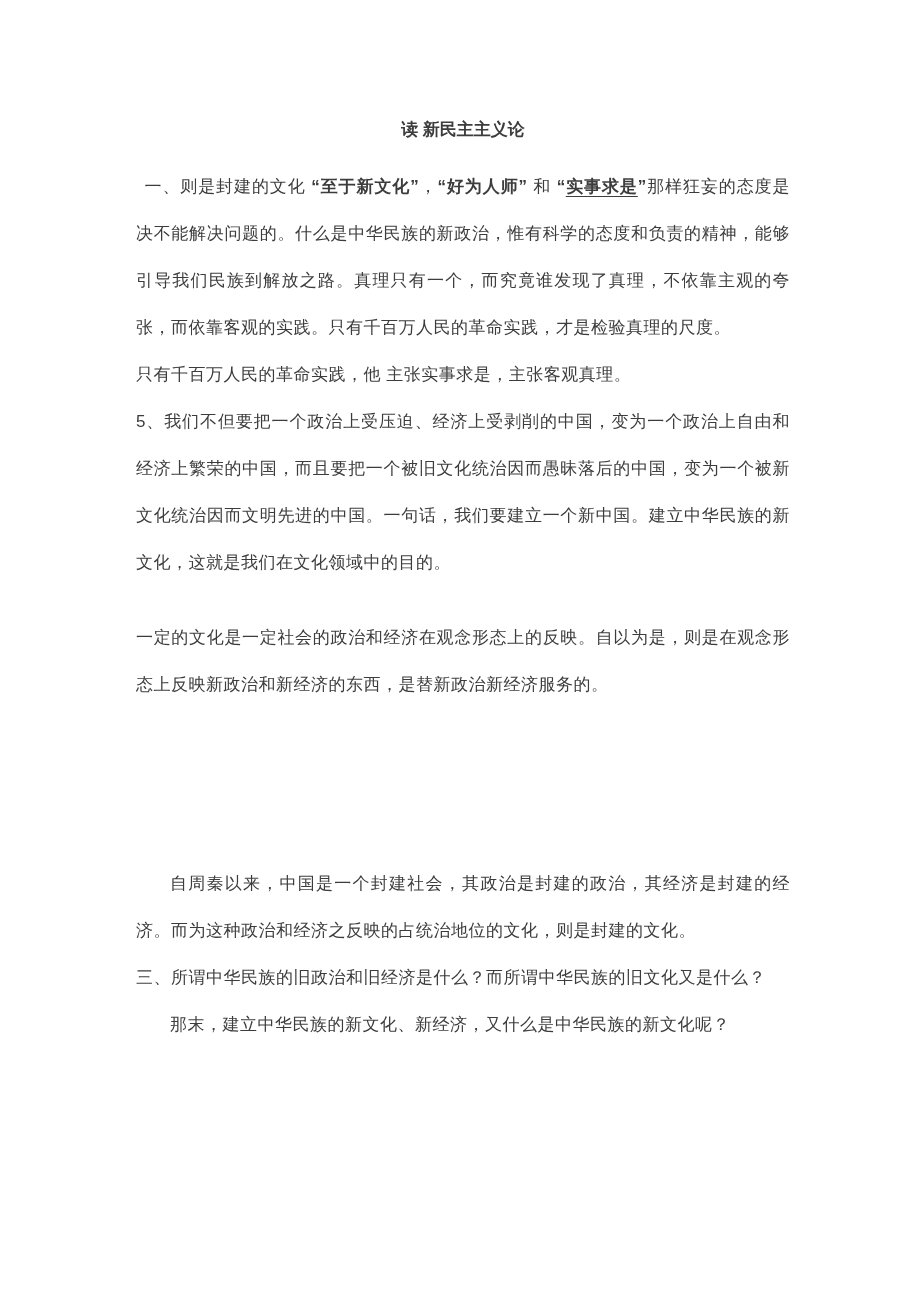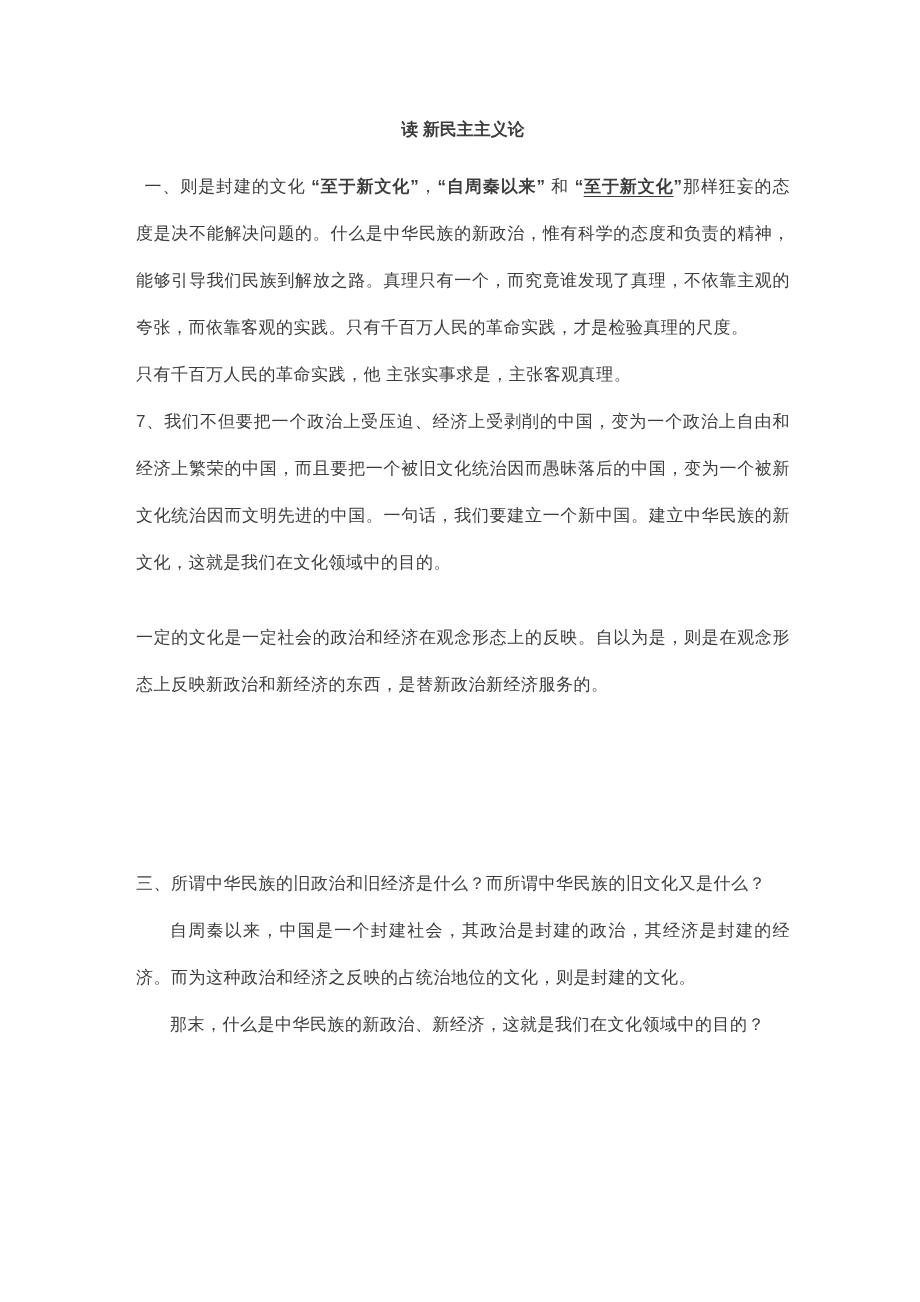"“自周秦以来”" span.seg-bold { text: 自周秦以来 -> 好为人师 }
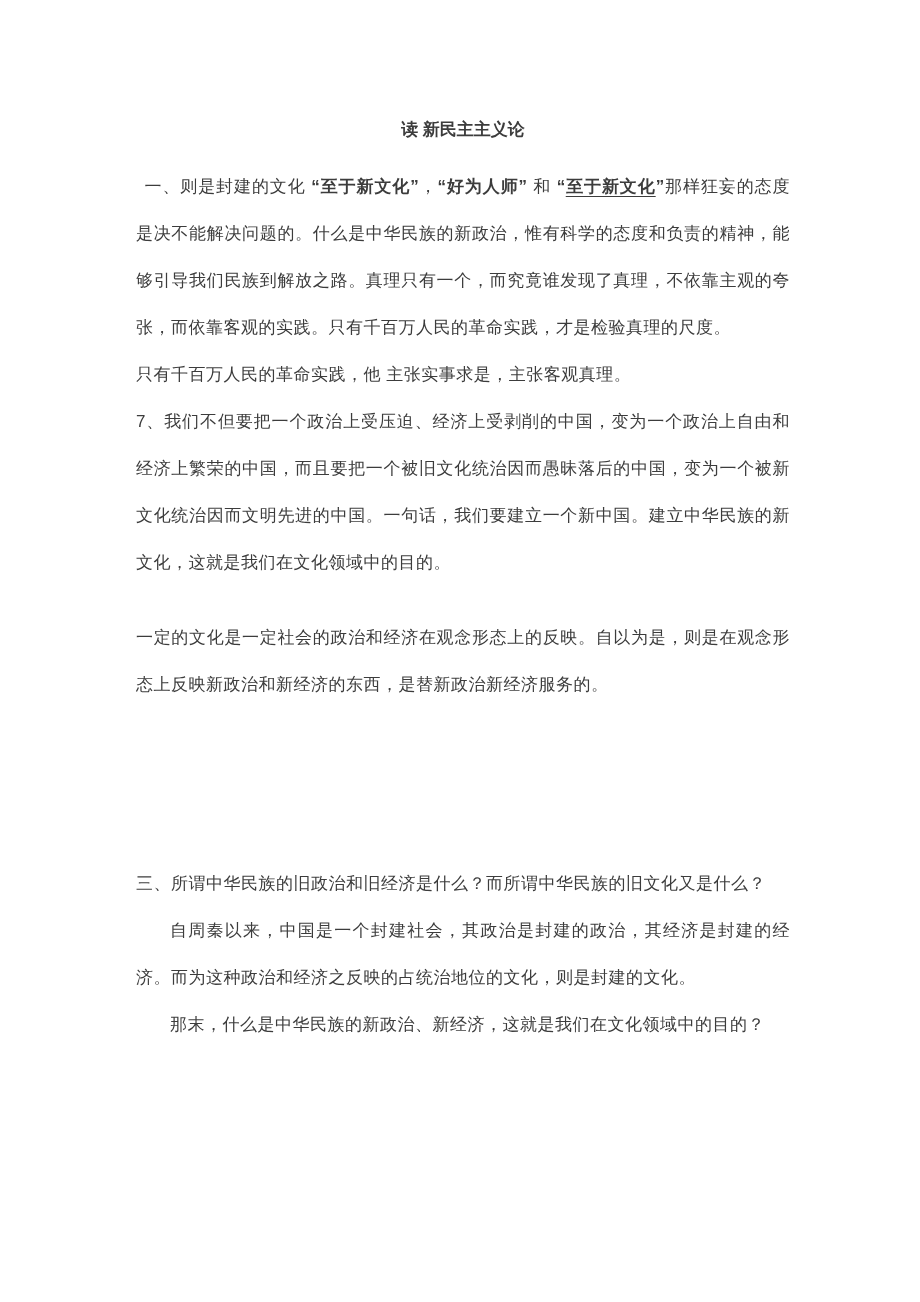"至于新文化" span.seg-bold-underline { text: 至于新文化 -> 实事求是 }
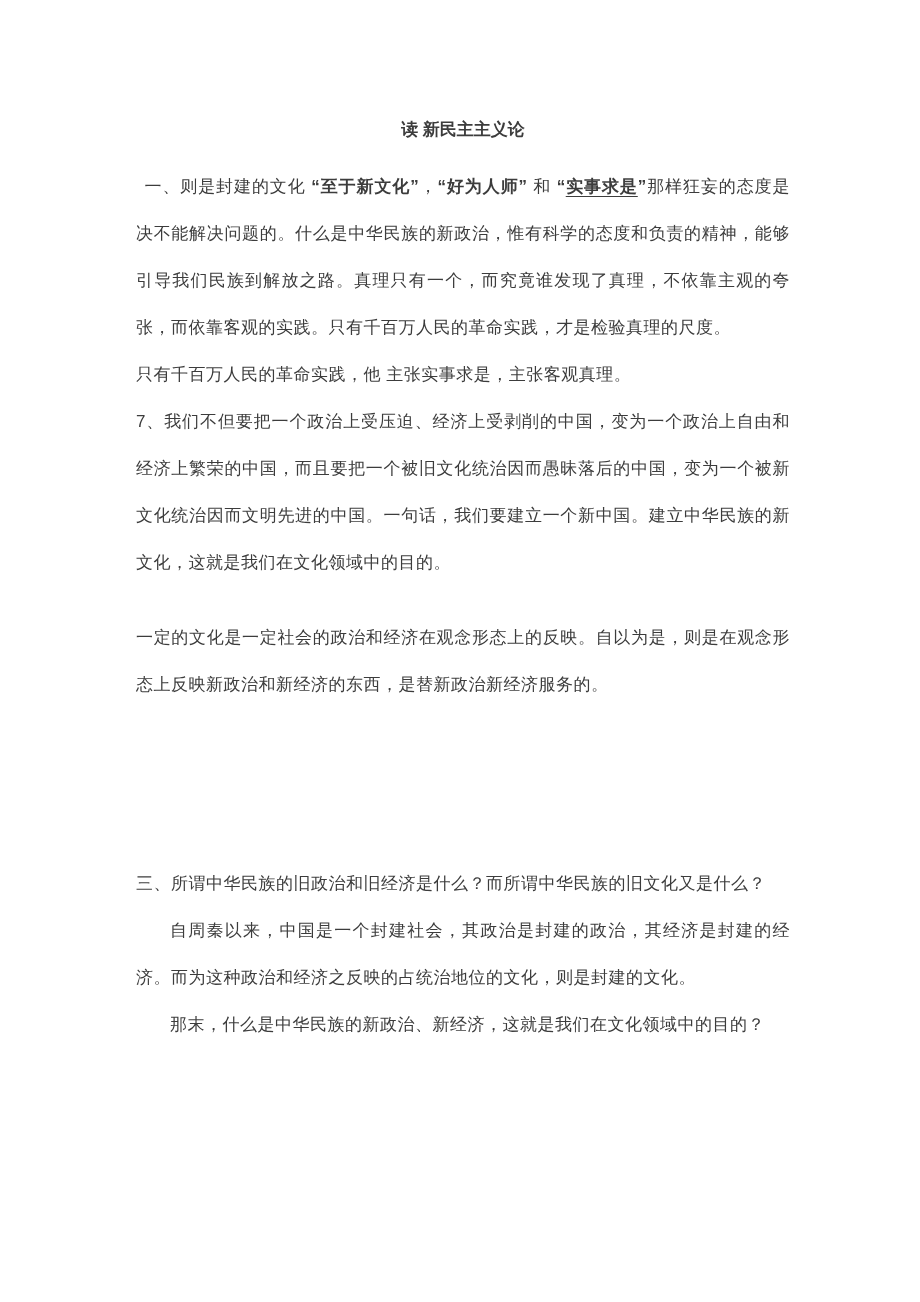"7、我们不但要把一个政治上受压迫、经济上受剥削的中国，变为一个政治上自由和经济上" p.para { text: 7 -> 5 }
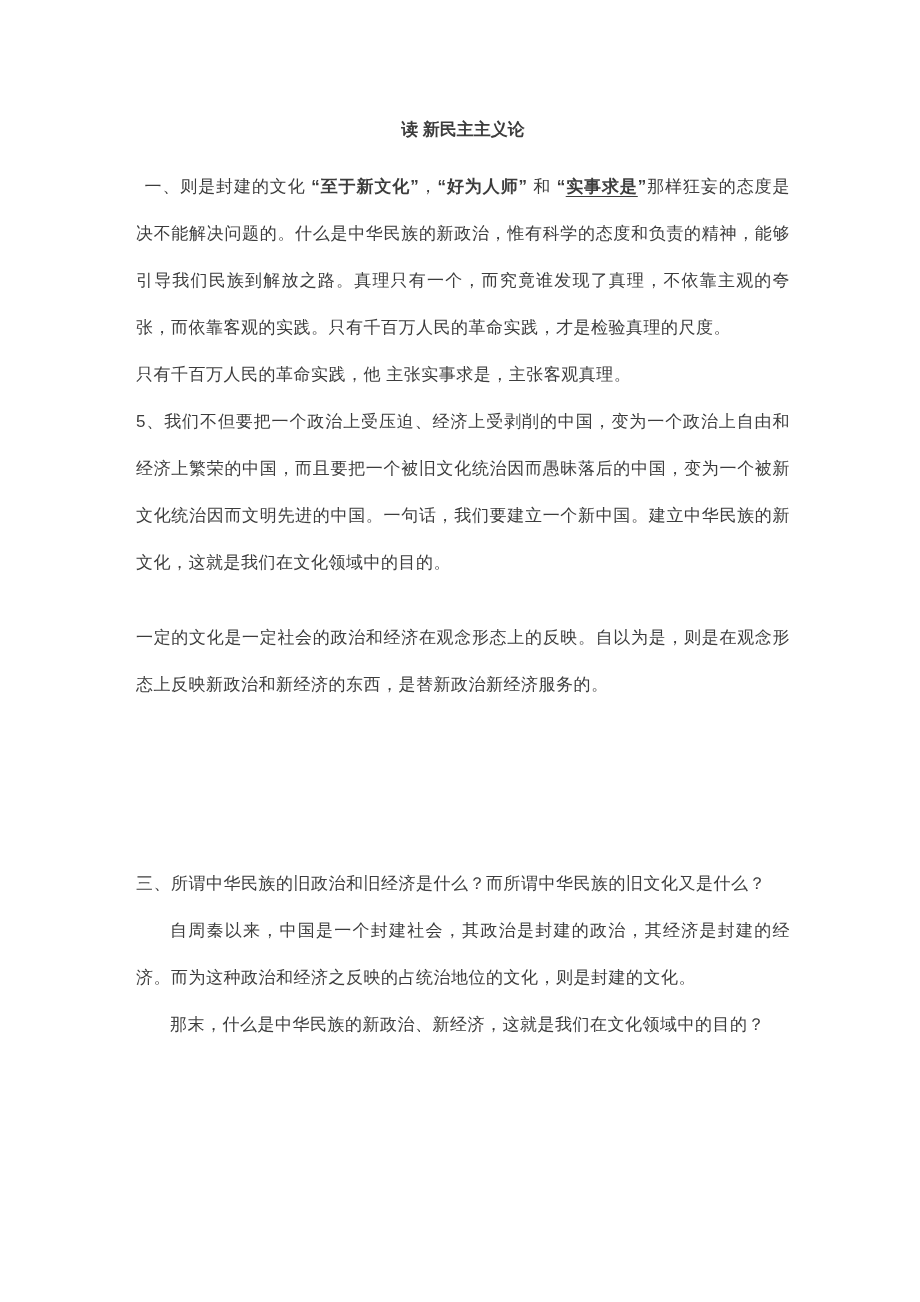"三、所谓中华民族的旧政治和旧经济是什么？而所谓中华民族的旧文化又是什么？" p.para { order: before "自周秦以来，中国是一个封建社会，其政治是封建的政治，其经济是封建的经济。而为这种" -> after "自周秦以来，中国是一个封建社会，其政治是封建的政治，其经济是封建的经济。而为这种" }
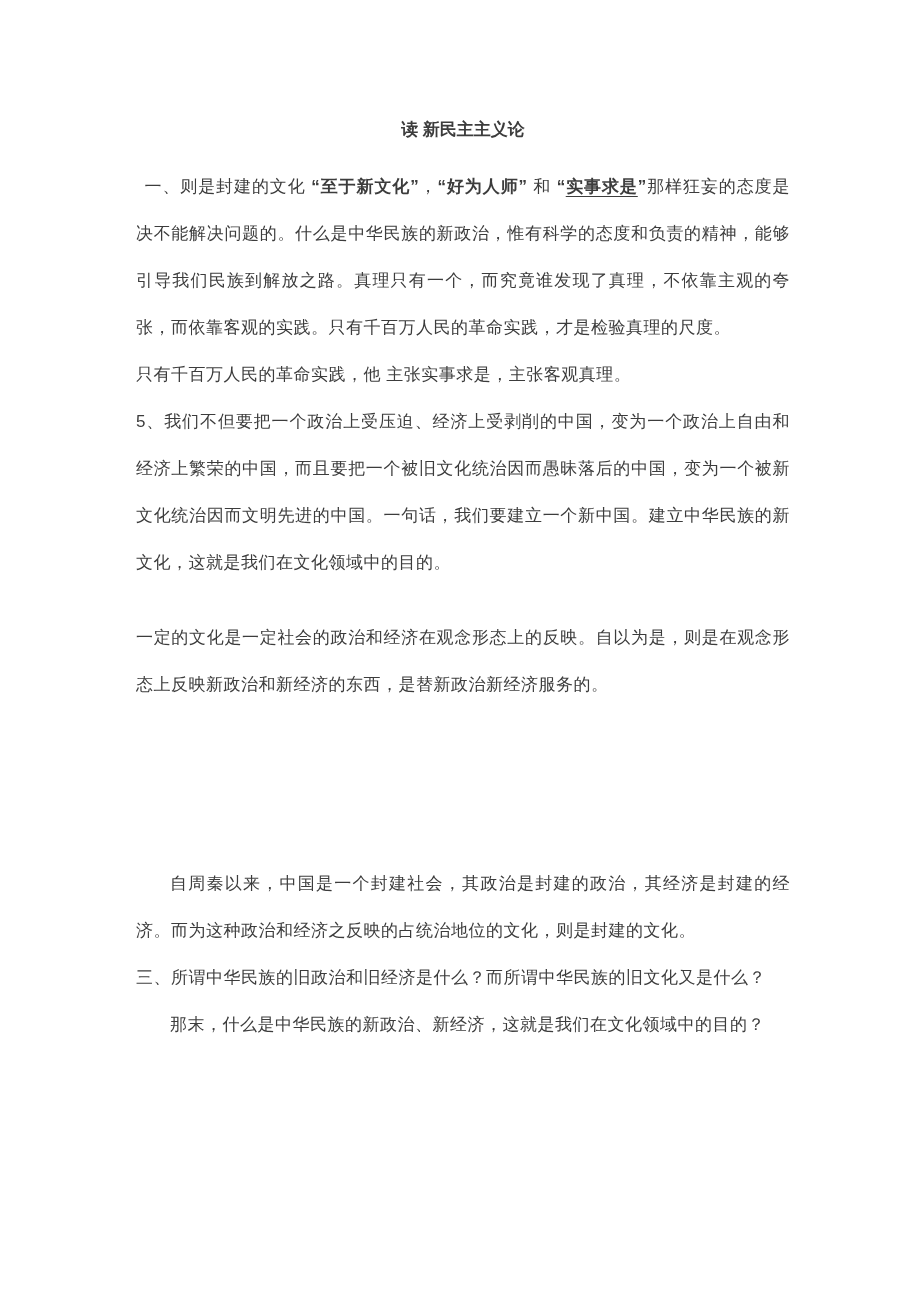"那末，什么是中华民族的新政治、新经济，这就是我们在文化领域中的目的？" p.para { text: 什么是中华民族的新政治、新经济，这就是我们在文化领域中的目的 -> 建立中华民族的新文化、新经济，又什么是中华民族的新文化呢 }
